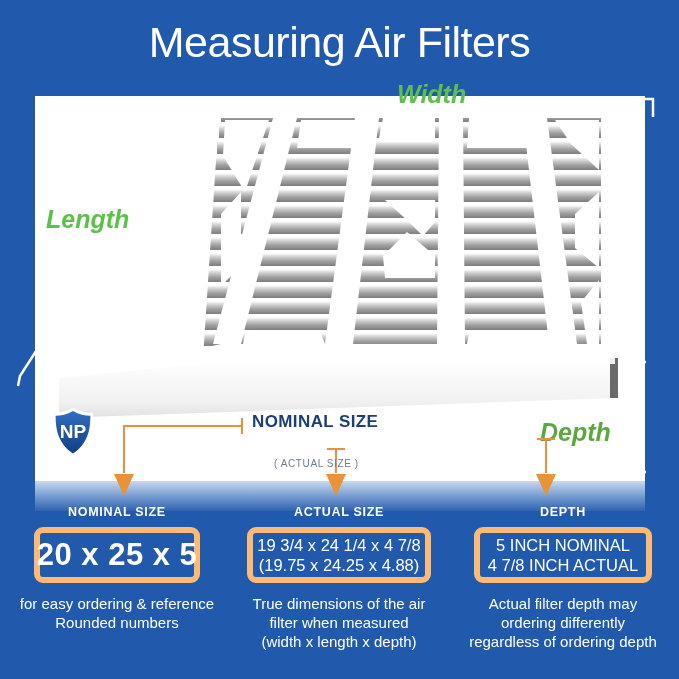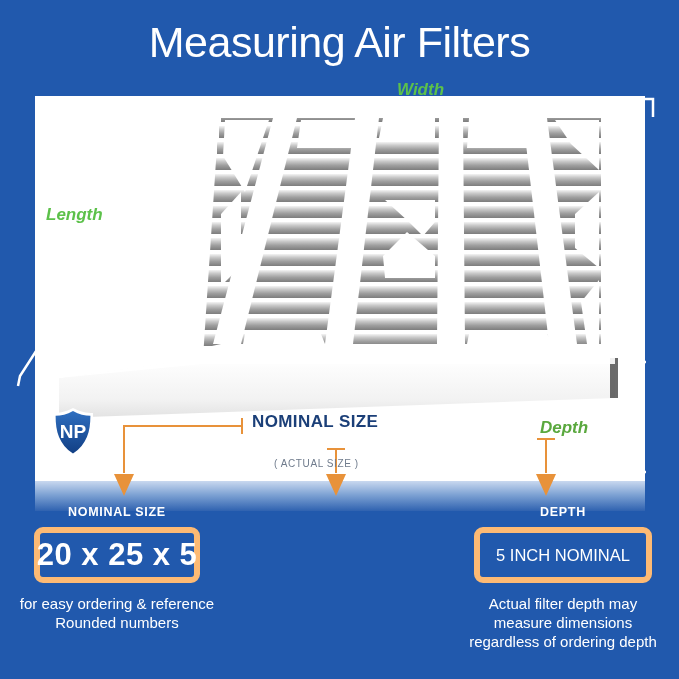"Width" .glabel { font-size: 17px -> 25px }
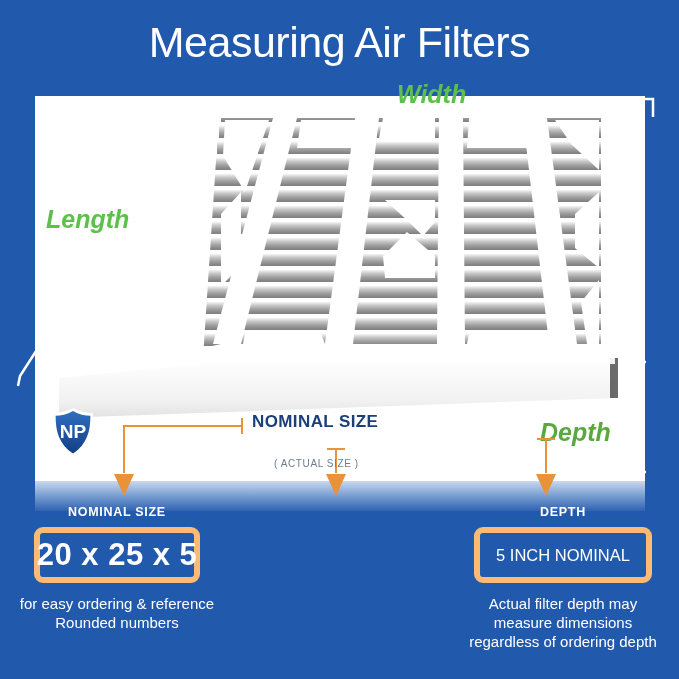"ACTUAL SIZE" div.col { html: none -> <div> <div>ACTUAL SIZE</div> <div> <div> <div>19 3/4 x 24 1/4 x 4 7/8</div> <div>(19.75 x 24.25 x 4.88)</div> </div> </div> <div> <div>True dimensions of the air</div> <div>filter when measured</div> <div>(width x length x depth)</div> </div> </div> }
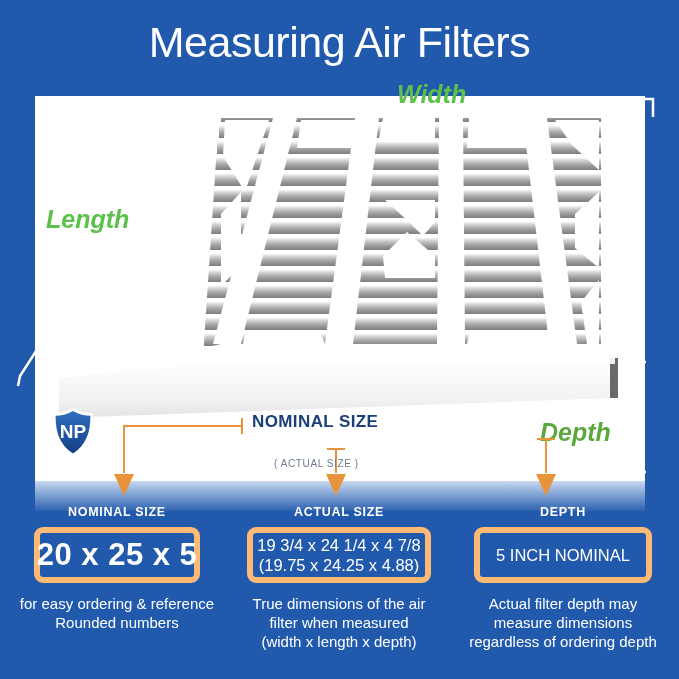"4 7/8 INCH ACTUAL" div { html: none -> <div>4 7/8 INCH ACTUAL</div> }
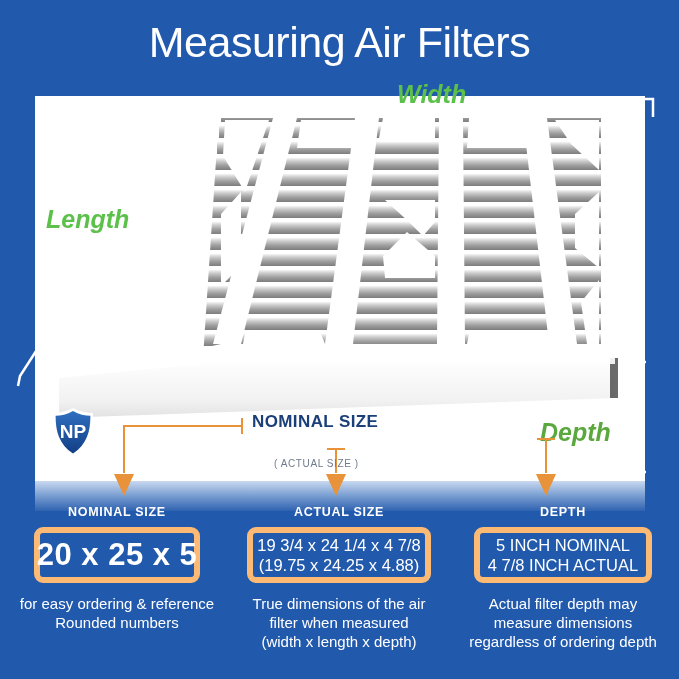"measure dimensions" div { text: measure dimensions -> ordering differently }
